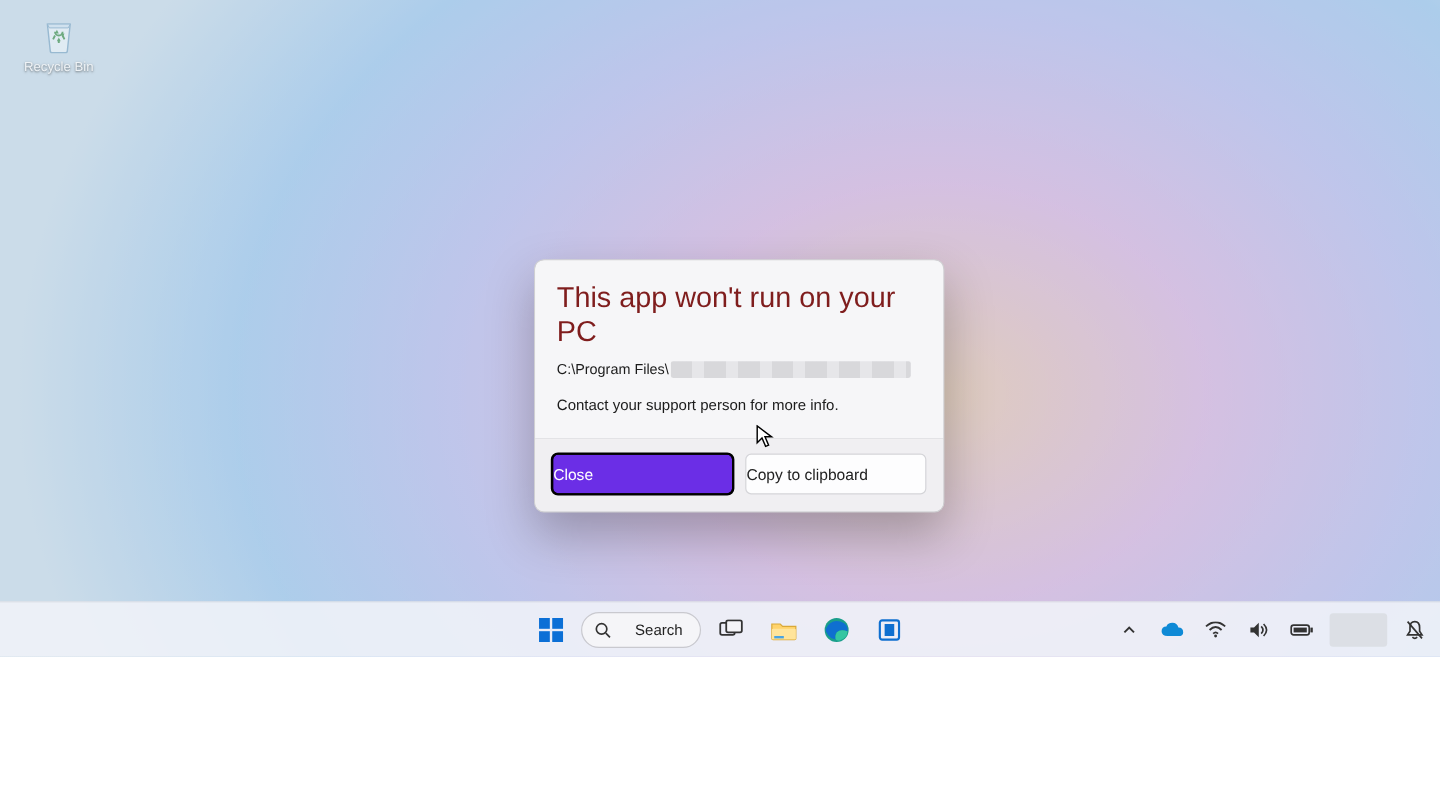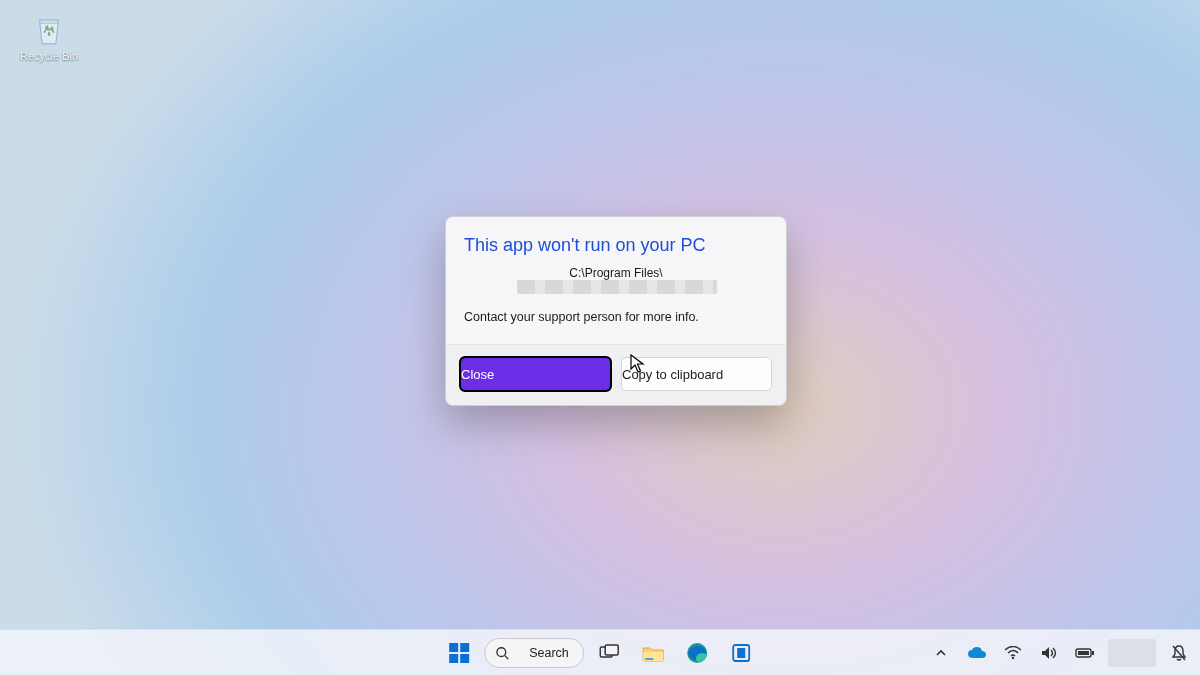"Recycle Bin" .desktop { height: 675px -> 547px }
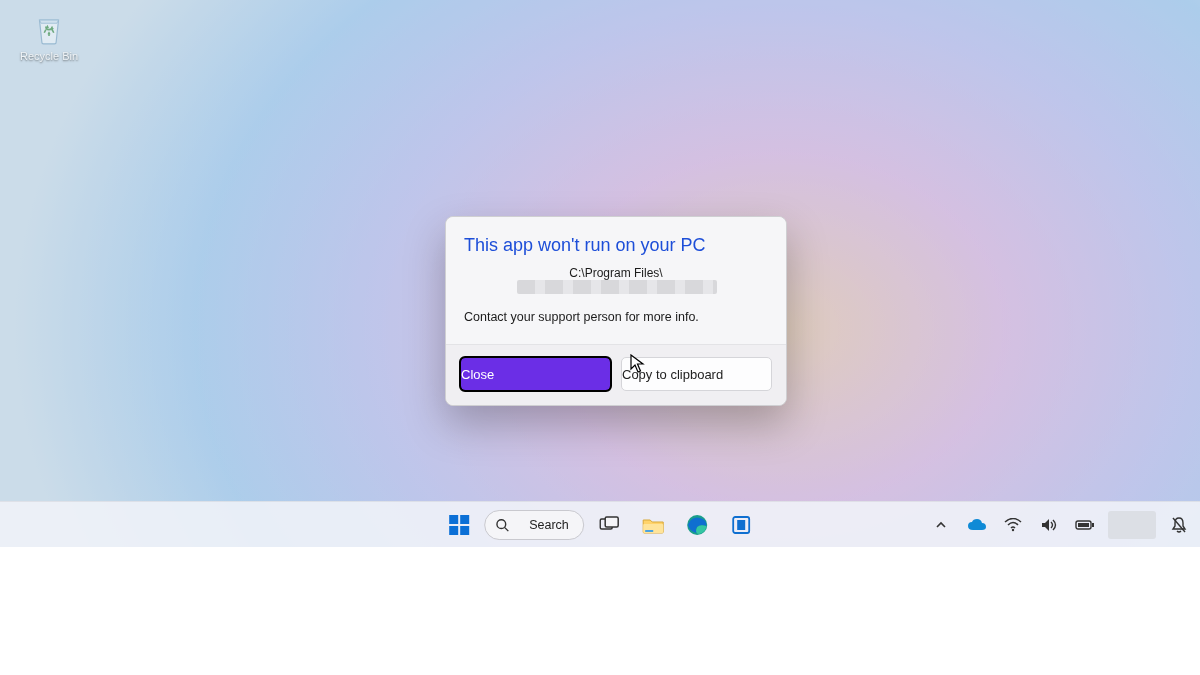"This app won't run on" .dialog-title { color: #1d4ed8 -> #7f1d1d; font-size: 18px -> 24px }
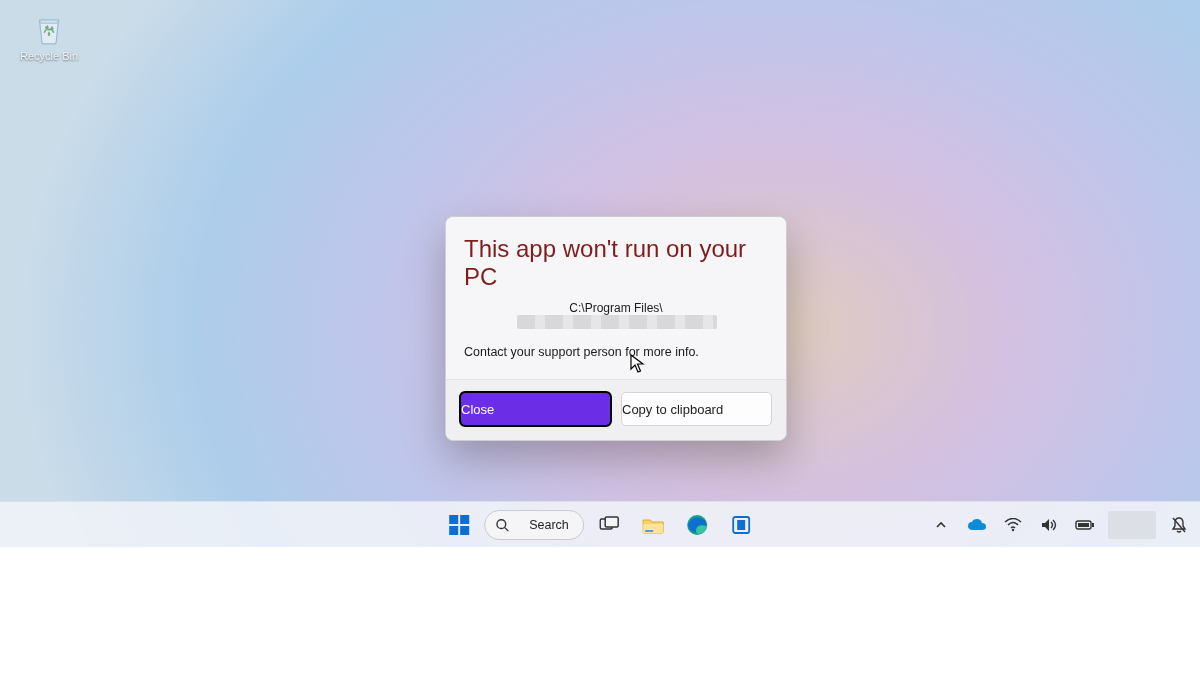"C:\Program Files\" .dialog-path { flex-direction: column -> none }
